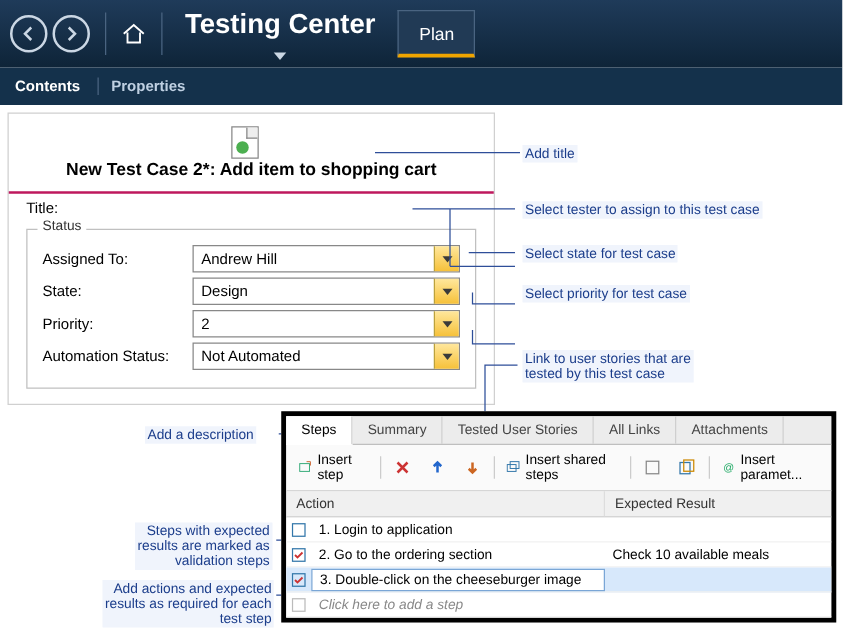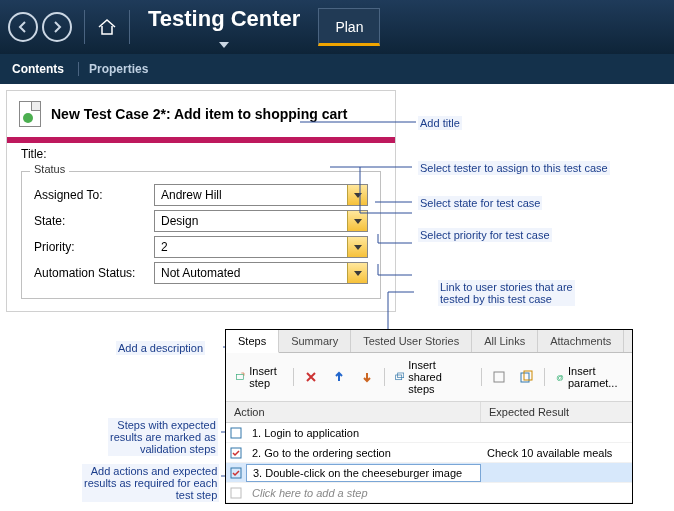"New Test Case 2*: Add" .panel-header { border-bottom: 6px solid #be185d -> 2px solid #be185d; flex-direction: none -> column }
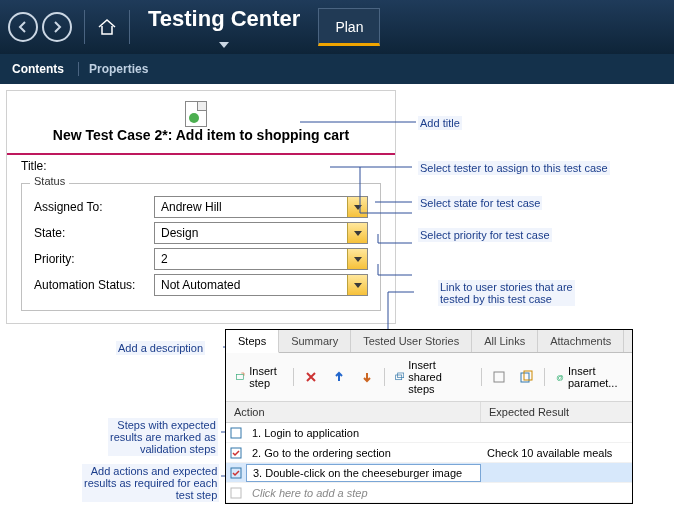"Link to user stories that" div.callout { margin-left: 20px -> none }
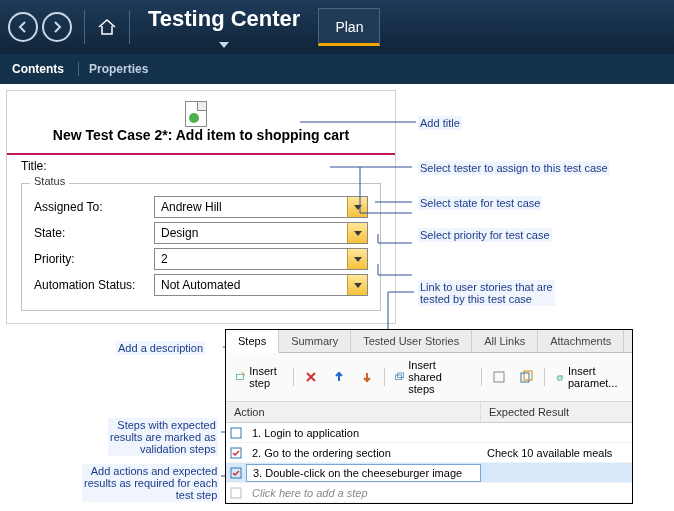"Steps" .steps-panel { border: 1px solid #000000 -> 4px solid #000000; width: 408px -> 444px }
